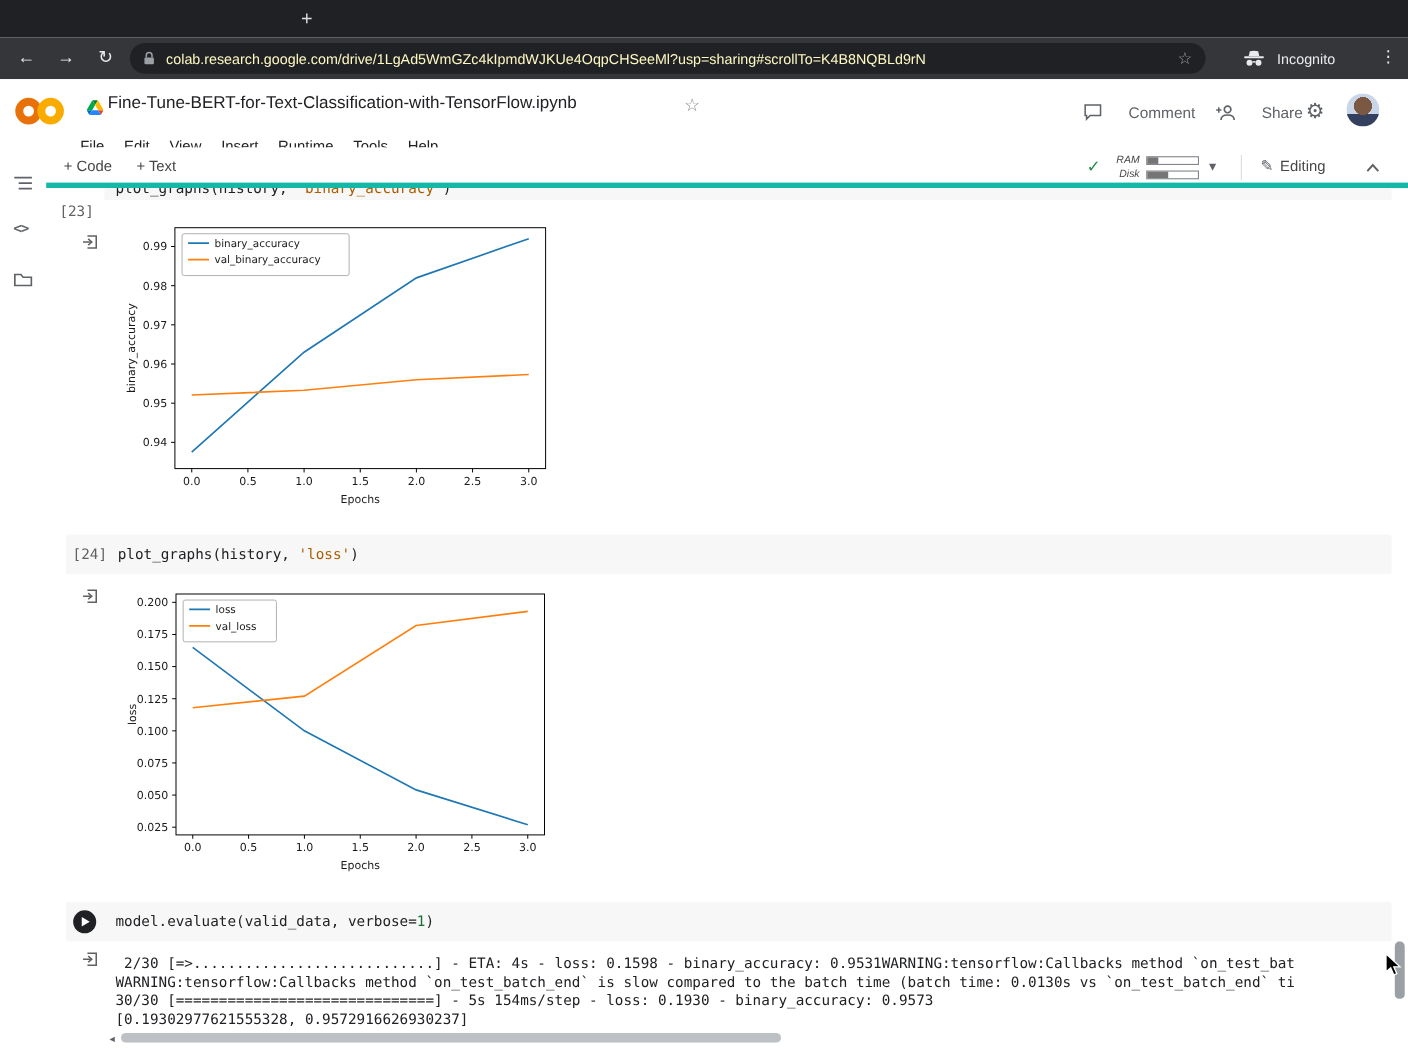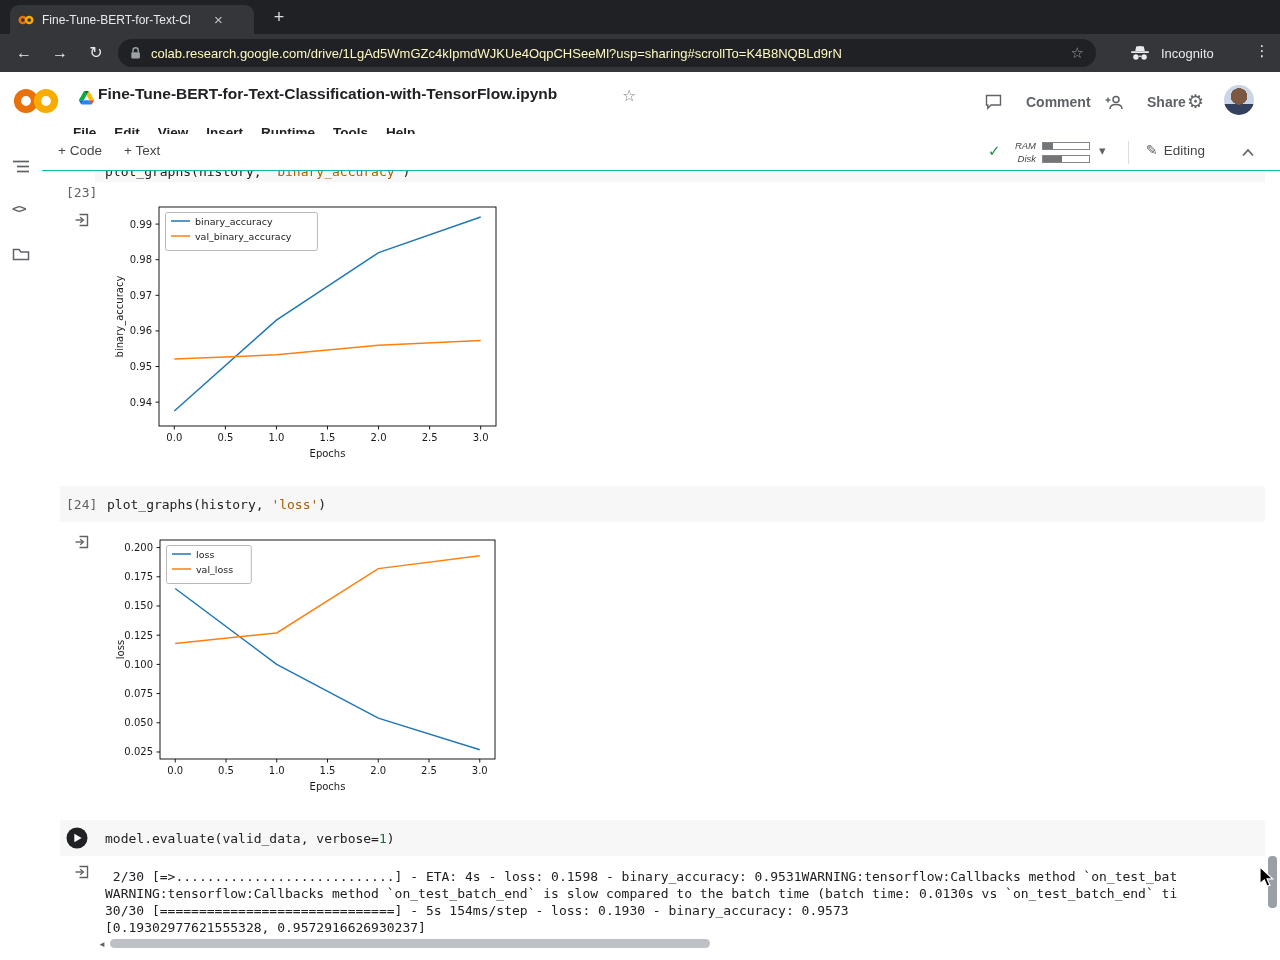"Fine-Tune-BERT-for-Text-Cl" div.tab { html: <div> <svg> <circle></circle> <circle></circle> </svg> <span>Fine-Tune-BERT-for-Text-Cl</span> <span>×</span> </div> -> none }
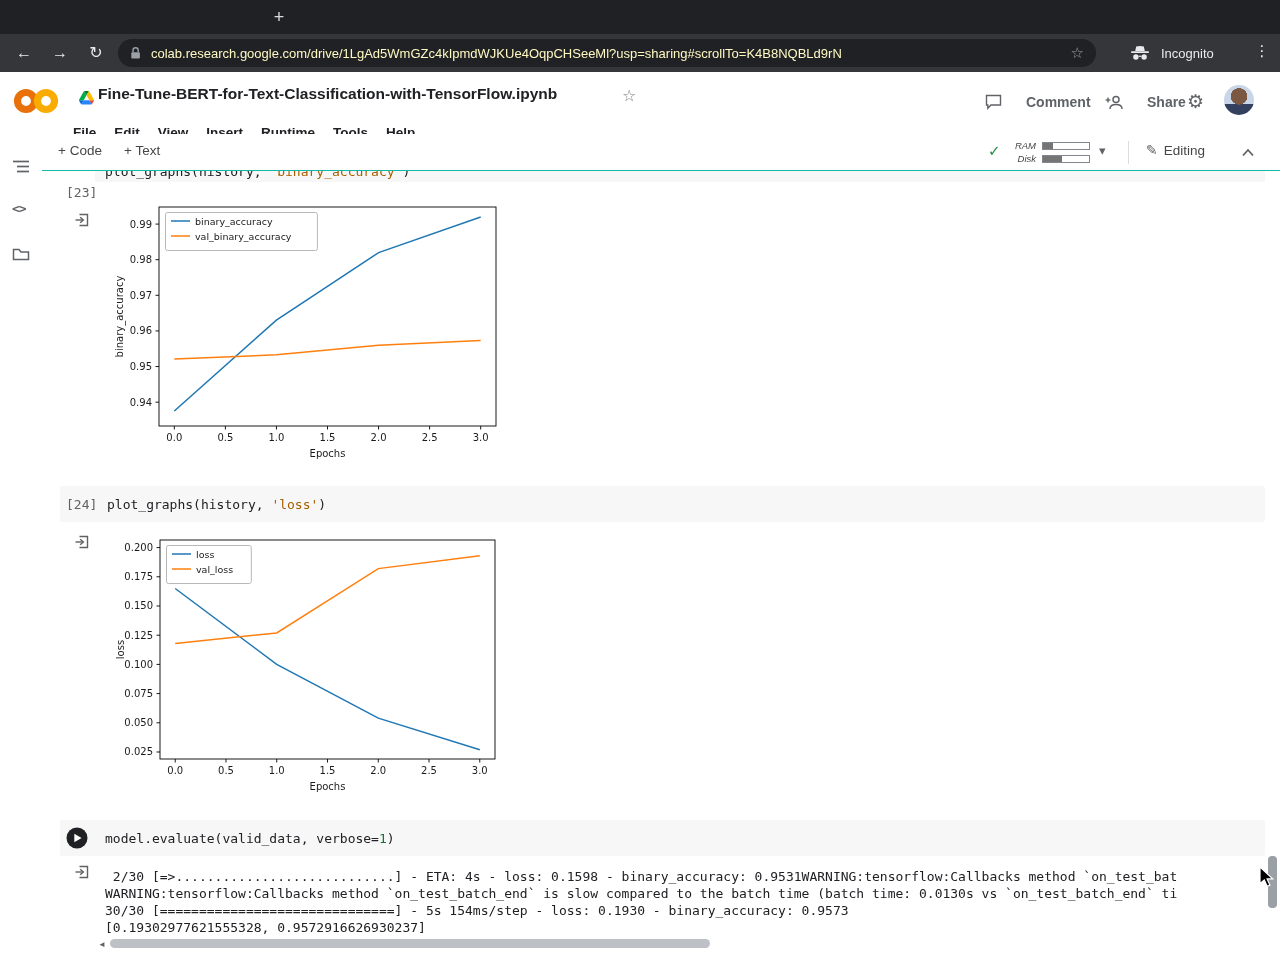"Fine-Tune-BERT-for-Text-Classification-w" .colab-header { font-weight: bold -> none }
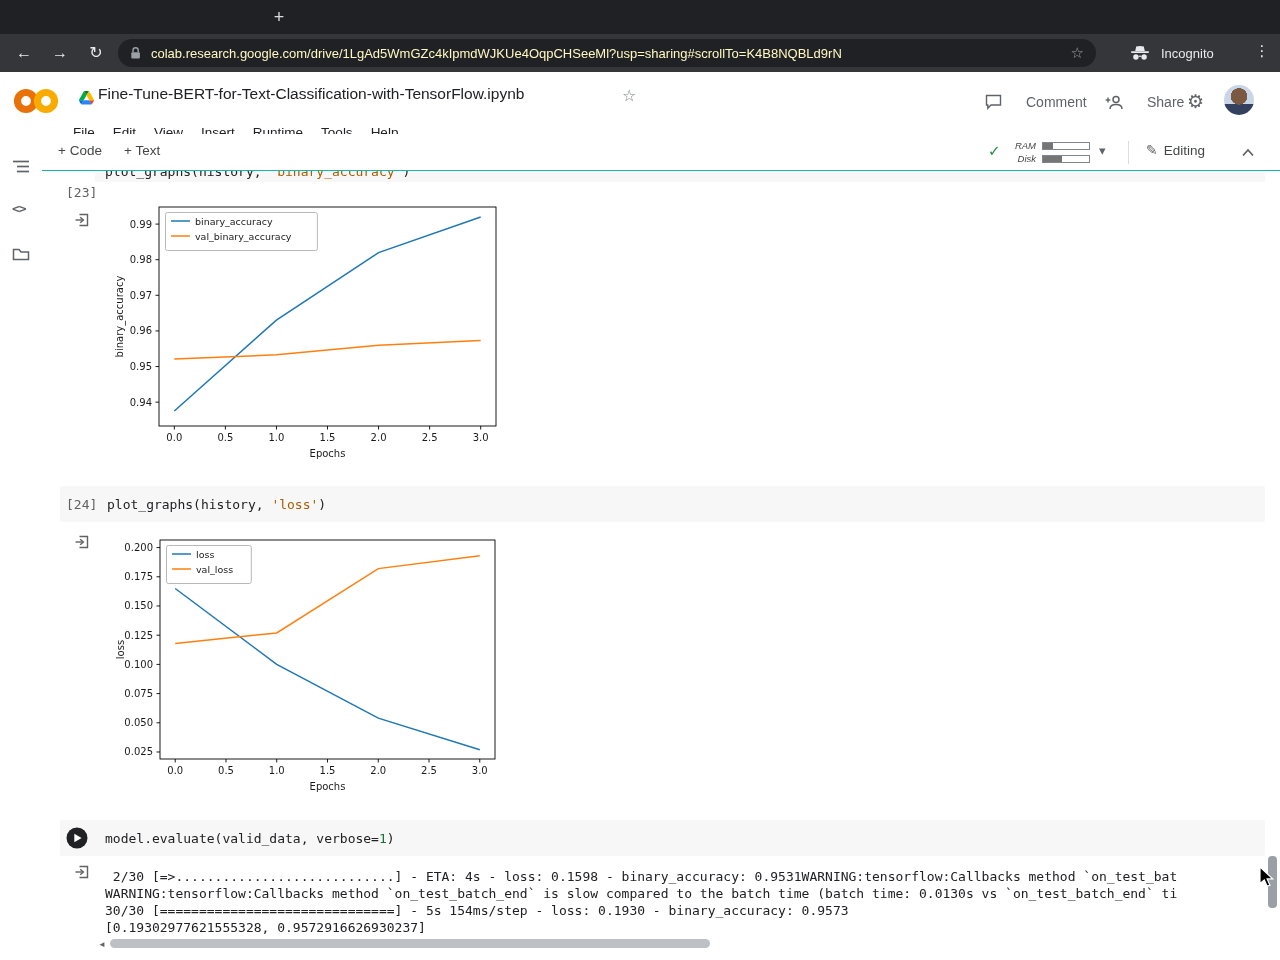"+ Code" .colab-toolbar { border-bottom: 1px solid #14b8a6 -> 5px solid #14b8a6 }
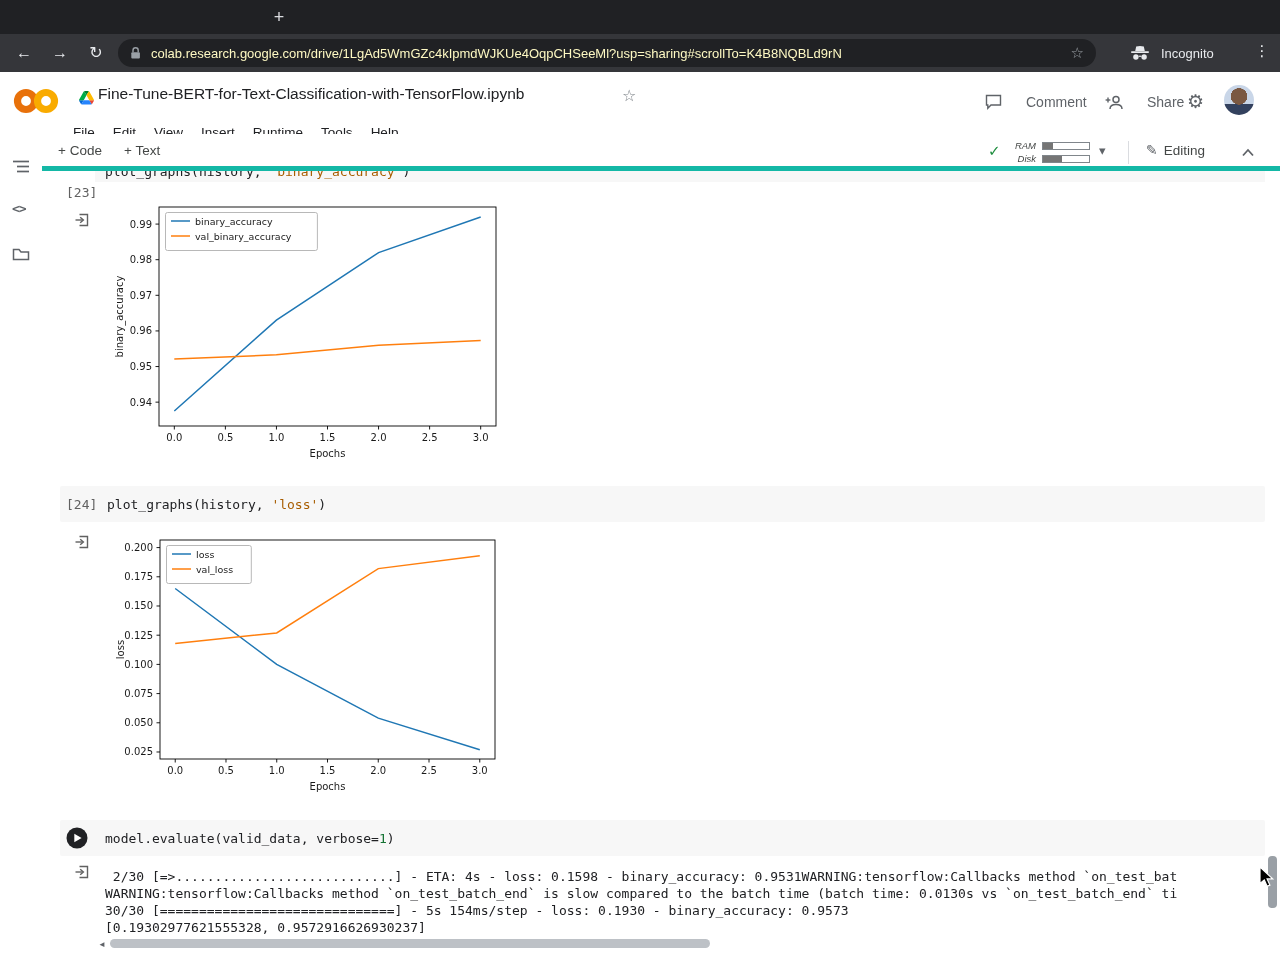"[23]" span.exec { left: 24px -> 12px }
